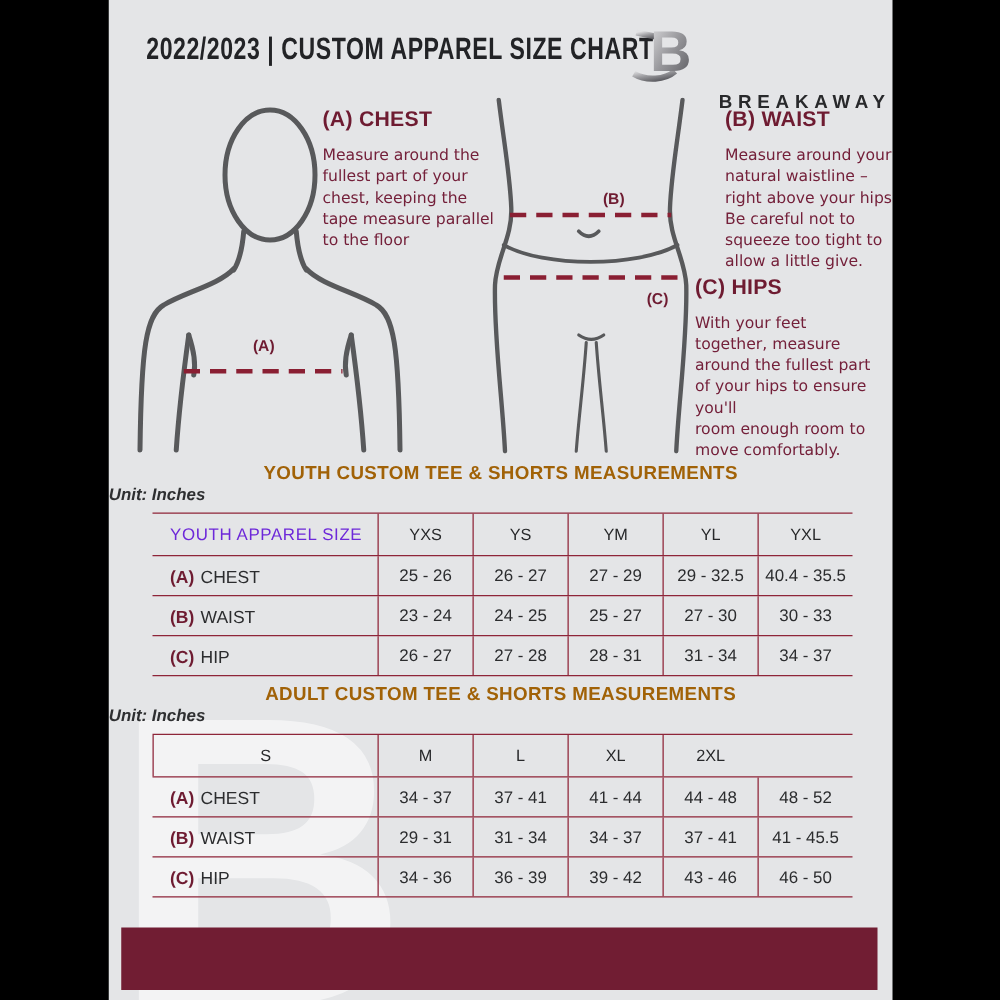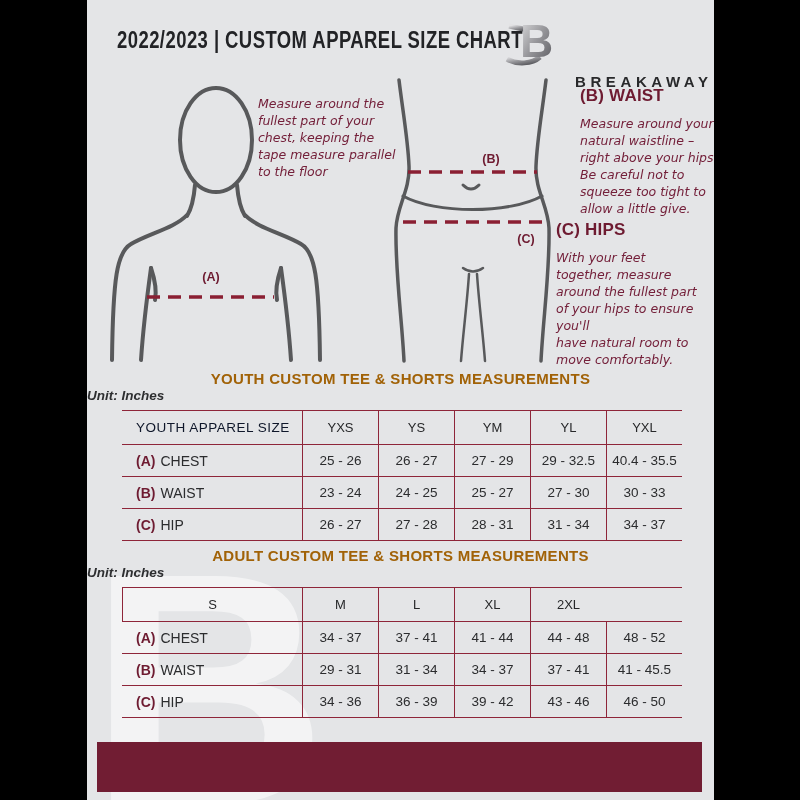"(A) CHEST" div.h { html: none -> <div>(A) CHEST</div> }
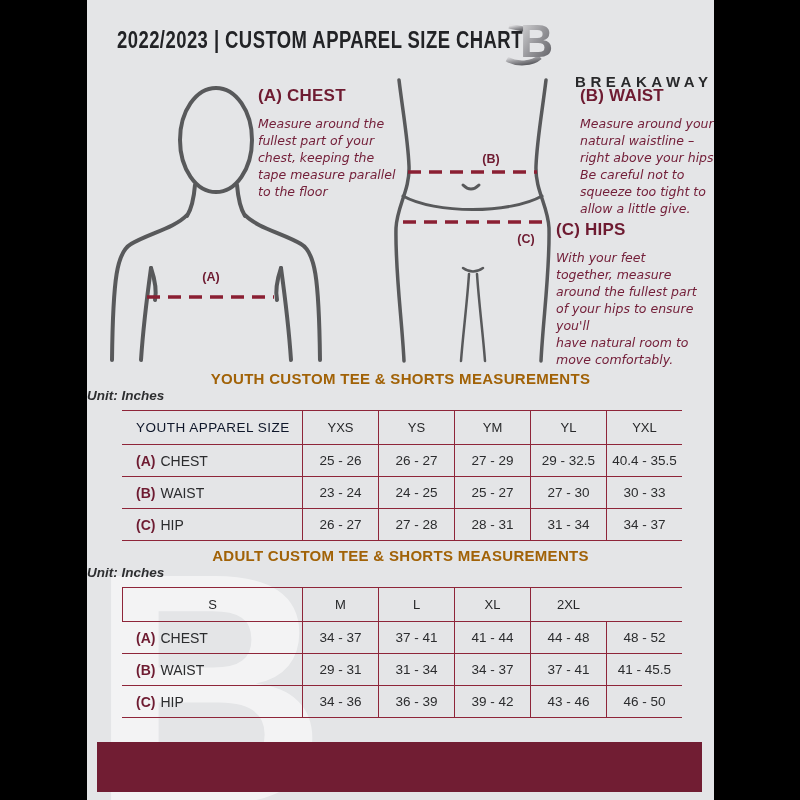"Measure around the" .instr .p { font-style: italic -> none }
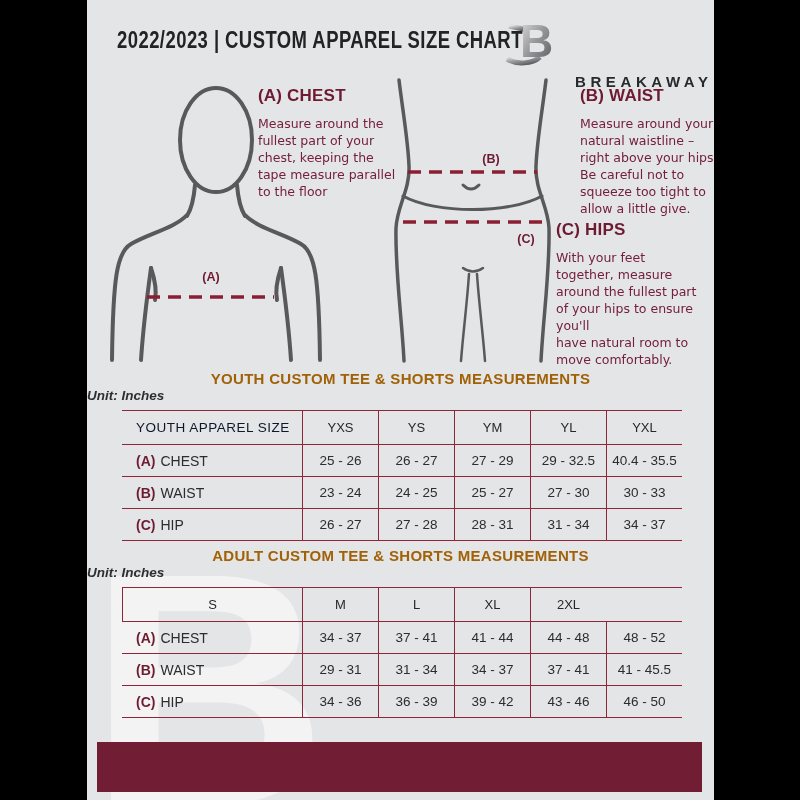"With your feet" div.p { text: have natural -> room enough }
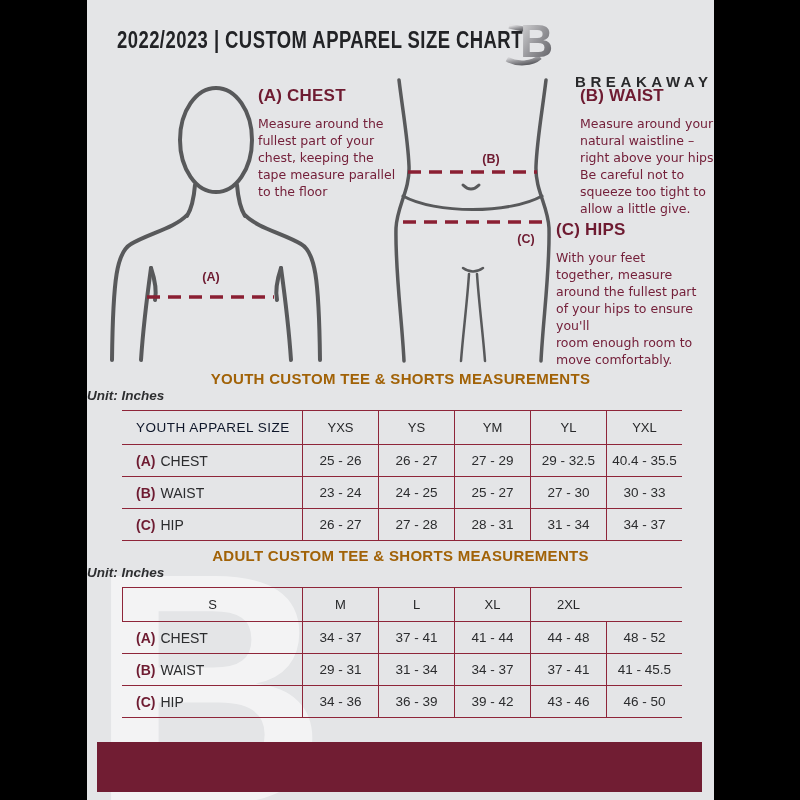"YOUTH APPAREL SIZE" .trow.thead .cell.lbl { color: #0f172a -> #6d28d9 }
